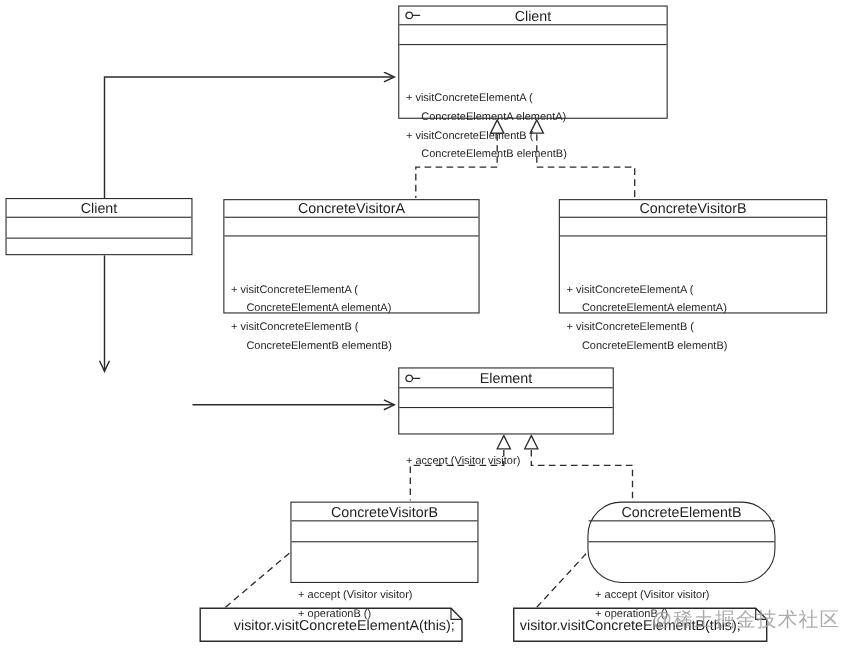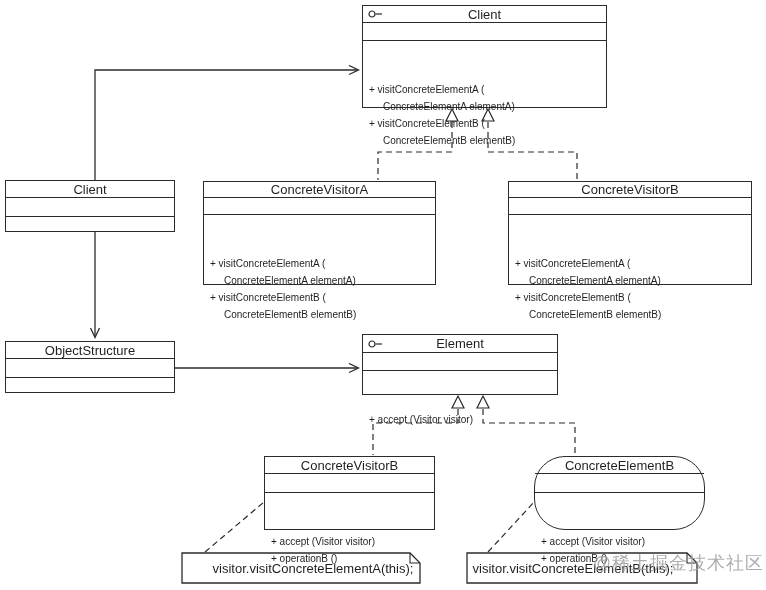"ObjectStructure" div.cbox { html: <div> <div> <span>ObjectStructure</span> </div> <div></div> <div></div> </div> -> none }
